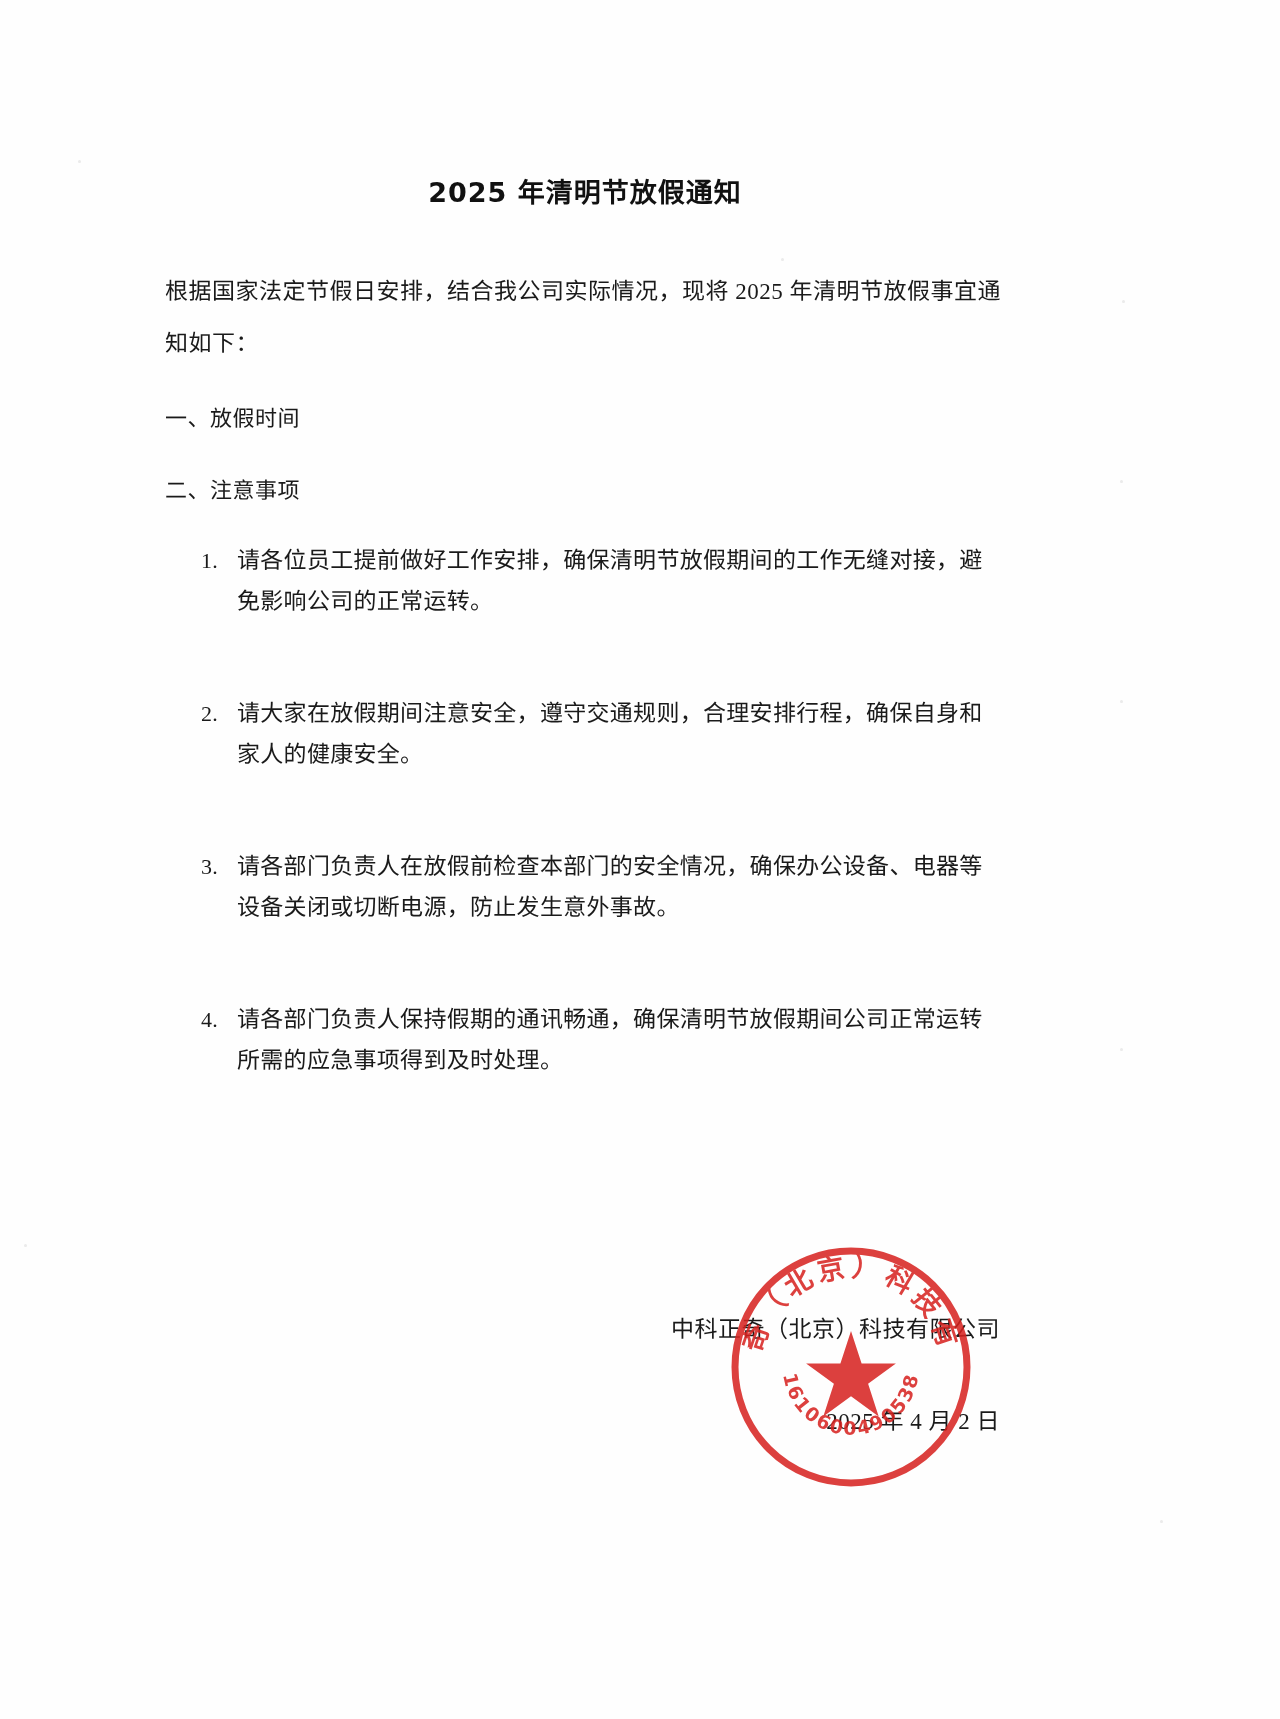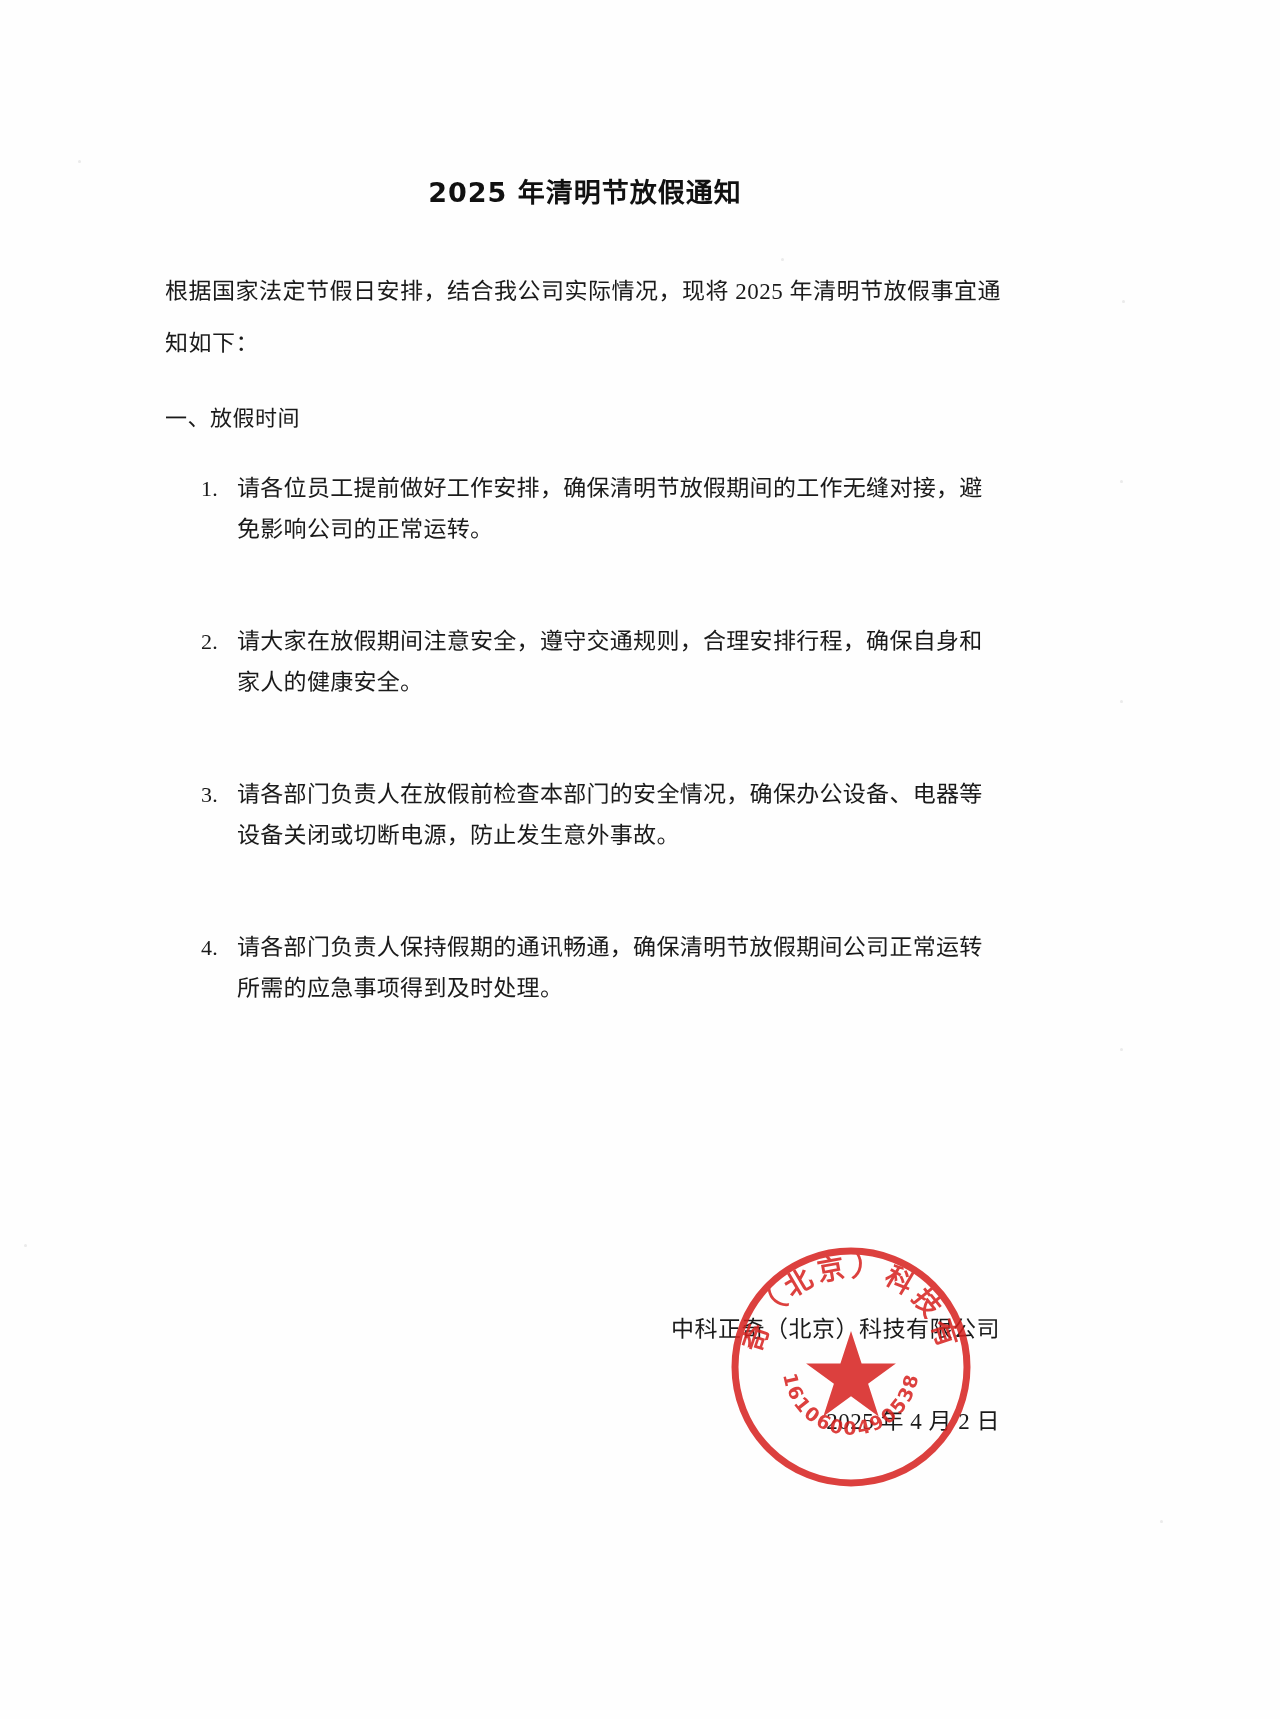"二、注意事项" p.heading { html: none -> <p>二、注意事项</p> }
